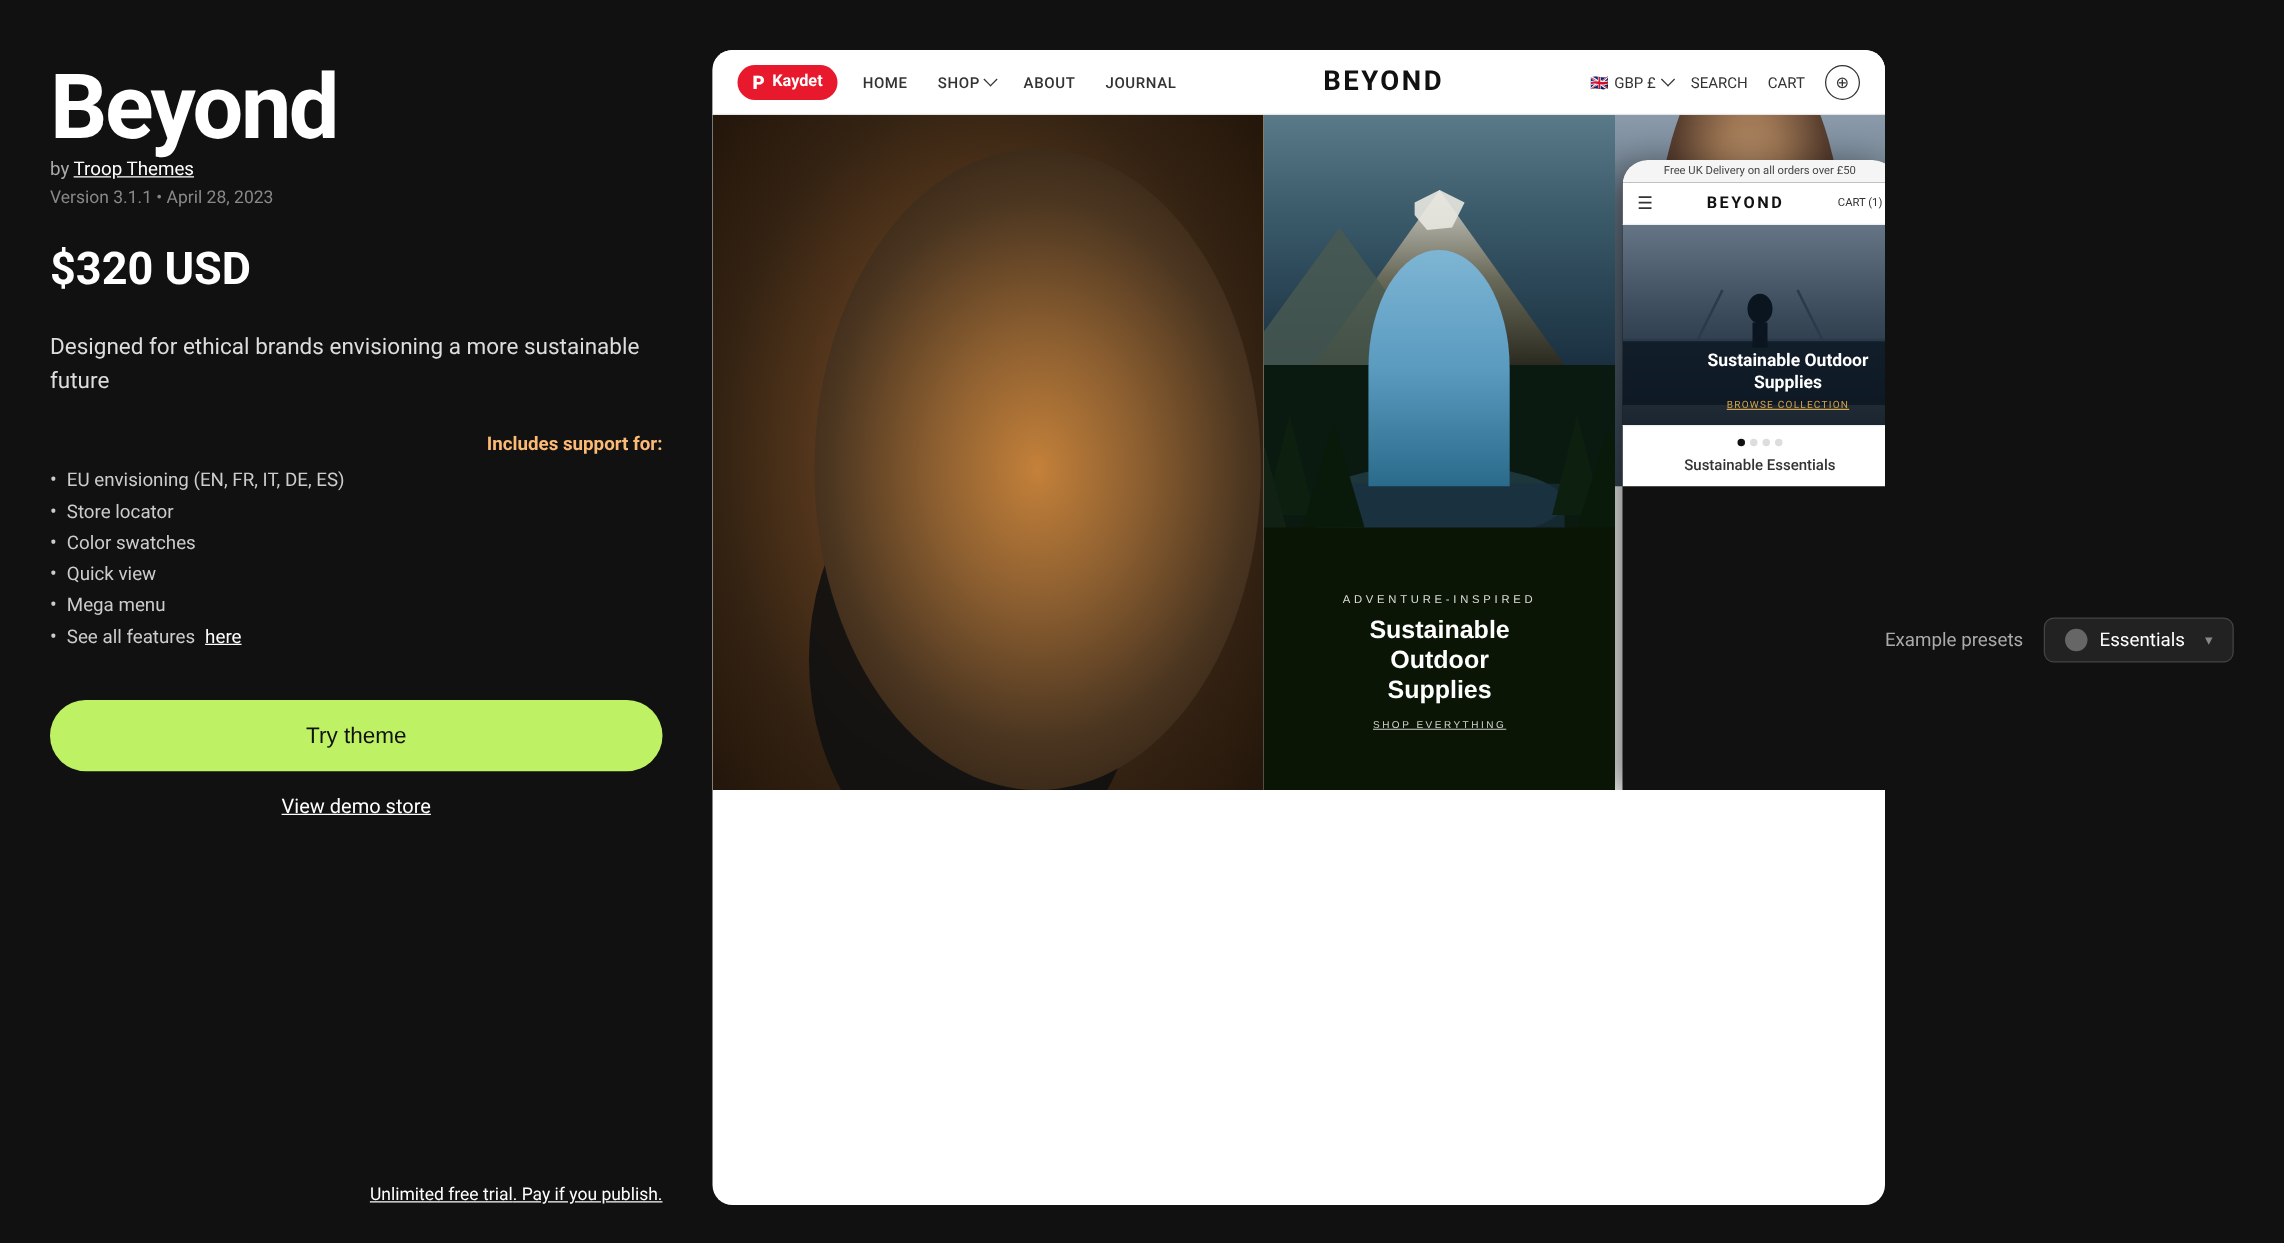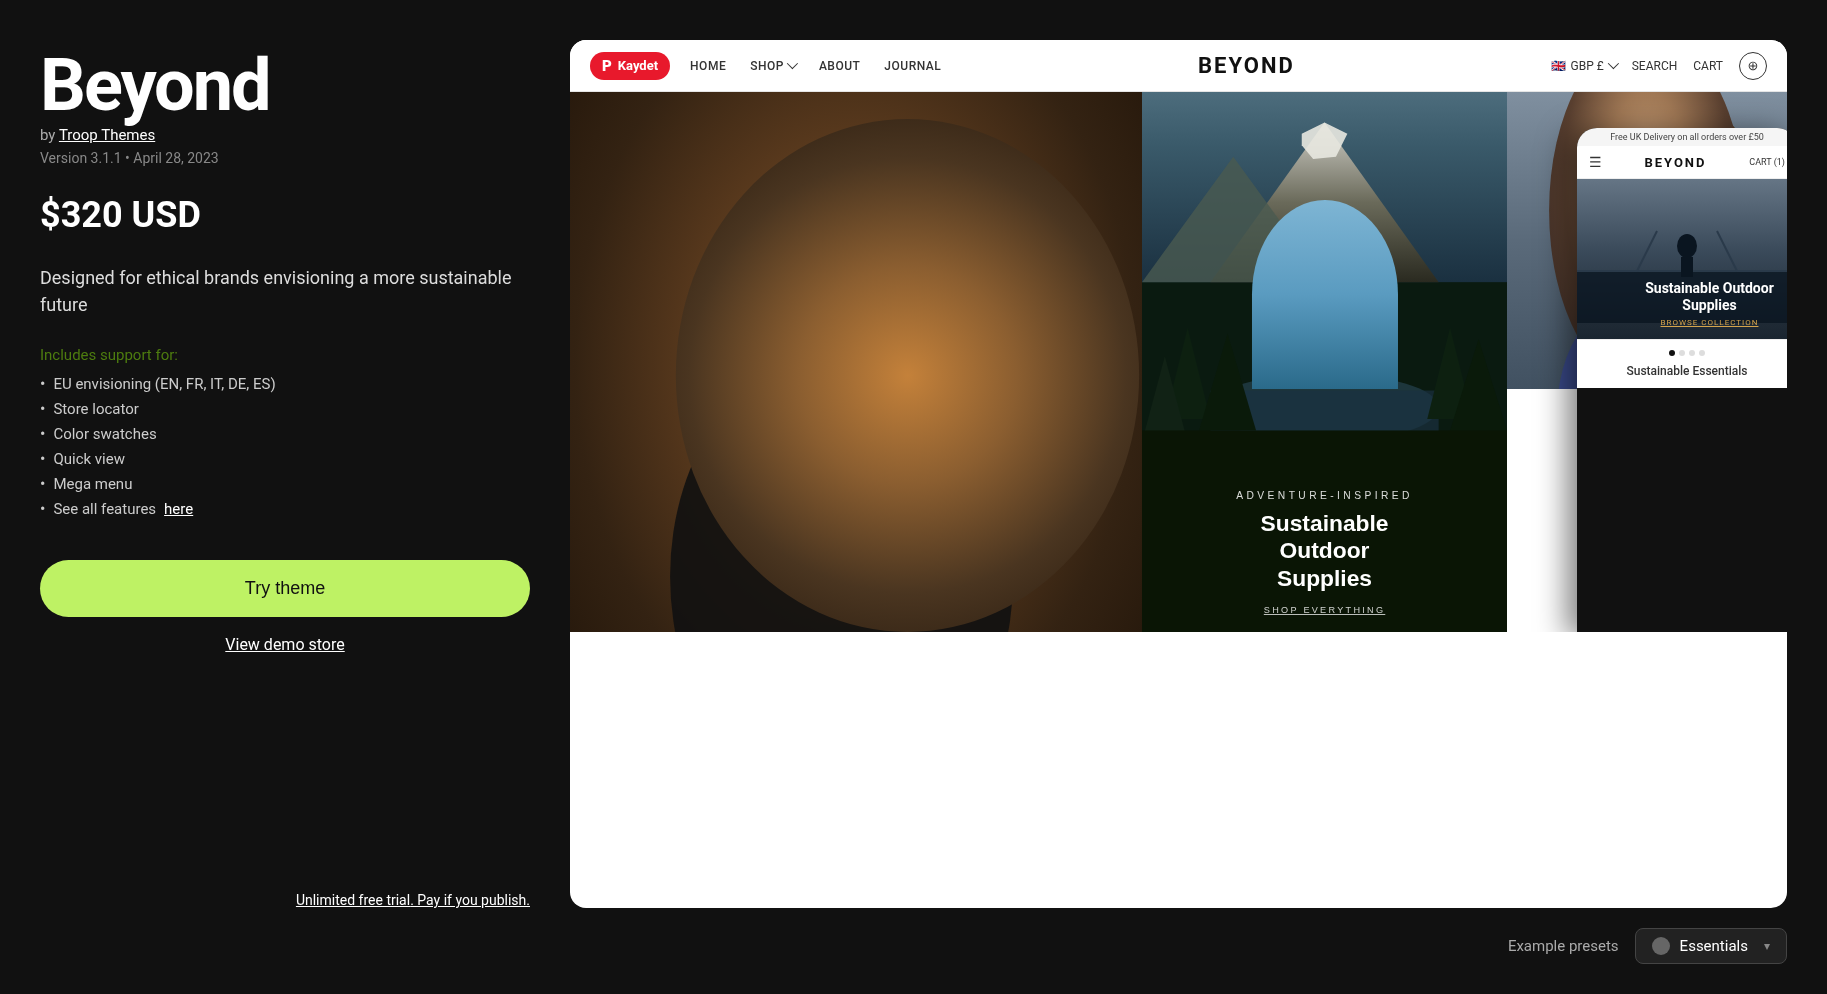"Beyond" .outer-wrapper { flex-direction: column -> row }
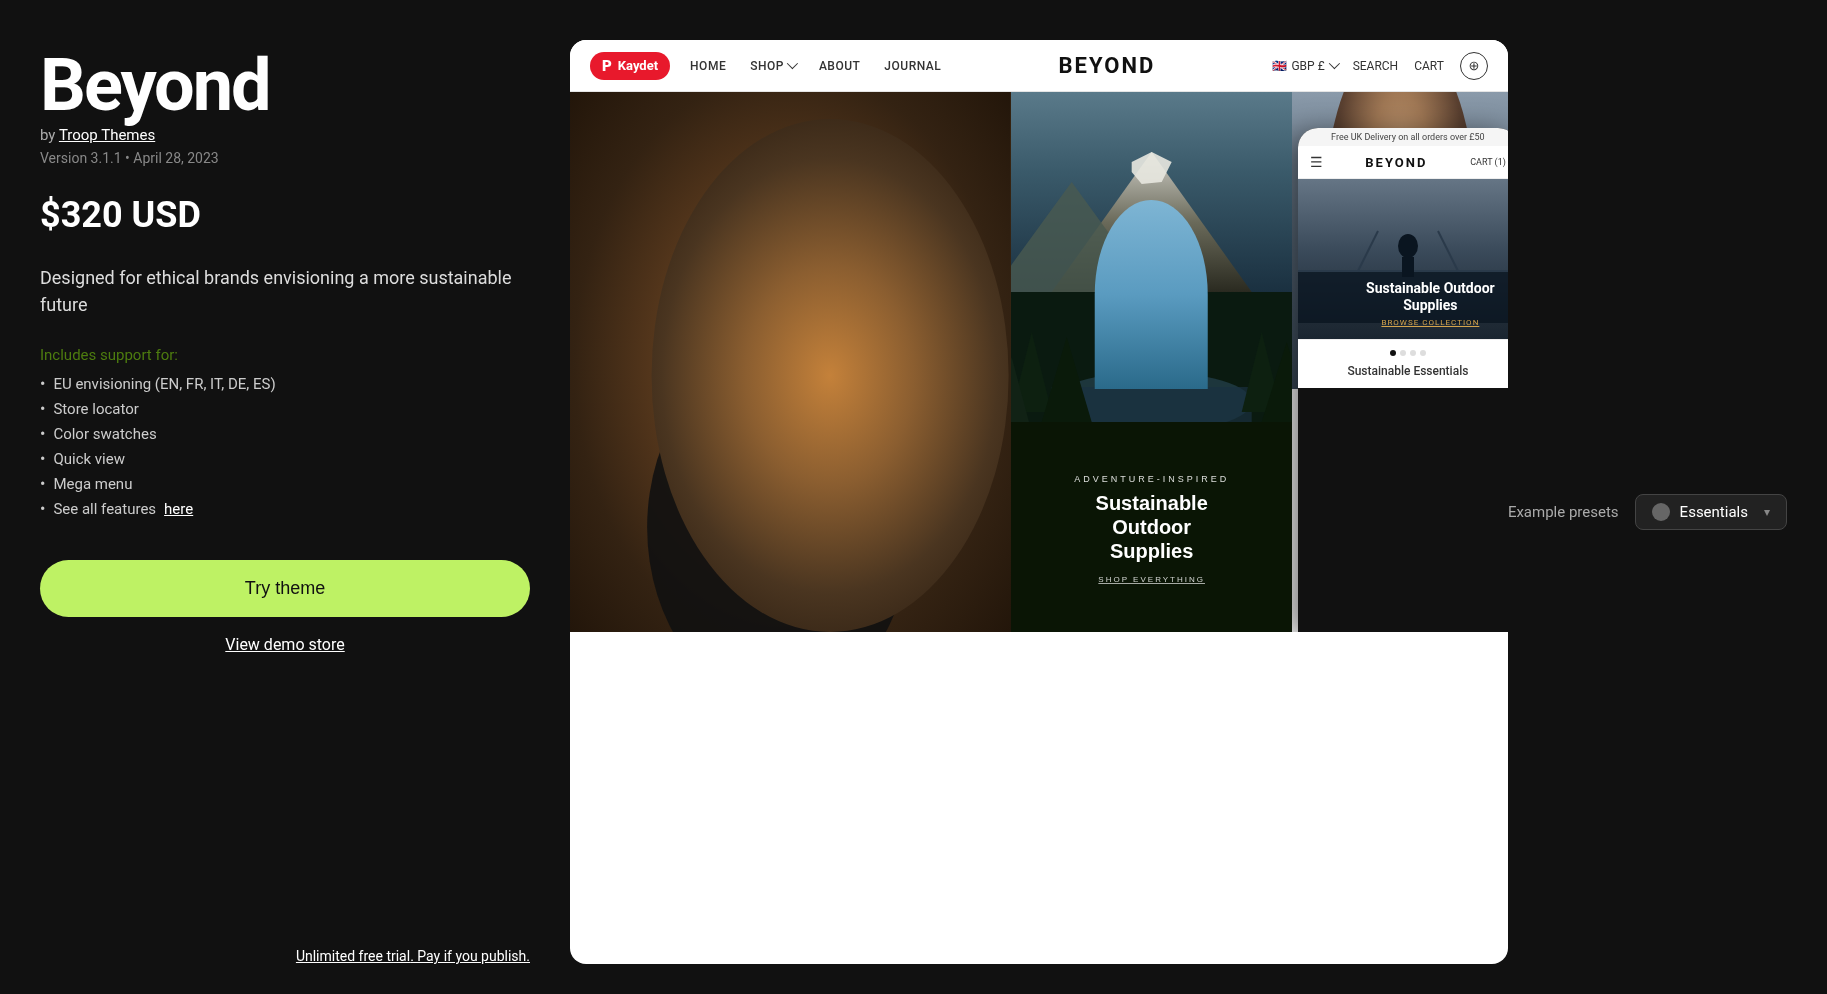"Includes support for:" .includes-label { color: #4d7c0f -> #fdba74; font-weight: 400 -> 700; text-align: none -> right }
